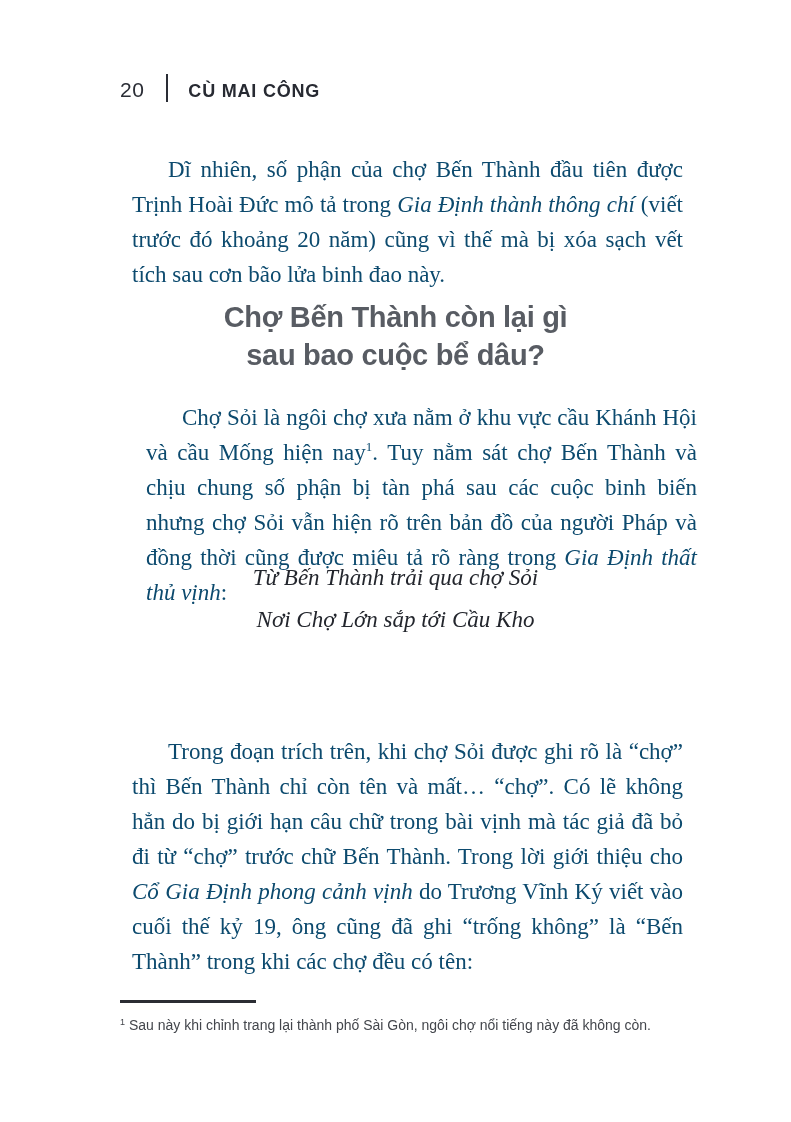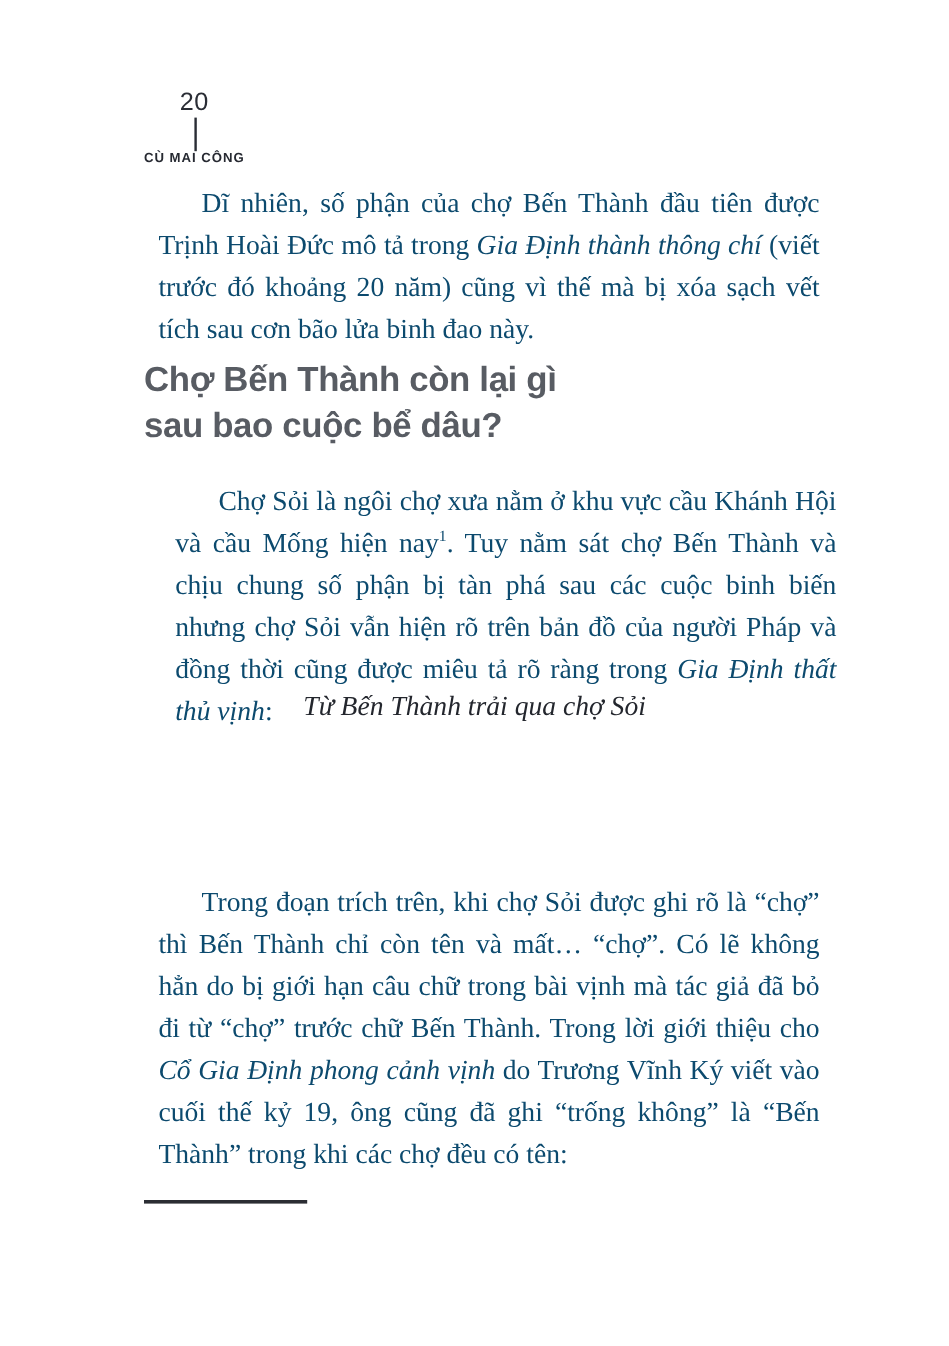"20" .running-header { align-items: center -> flex-end; flex-direction: column -> none }
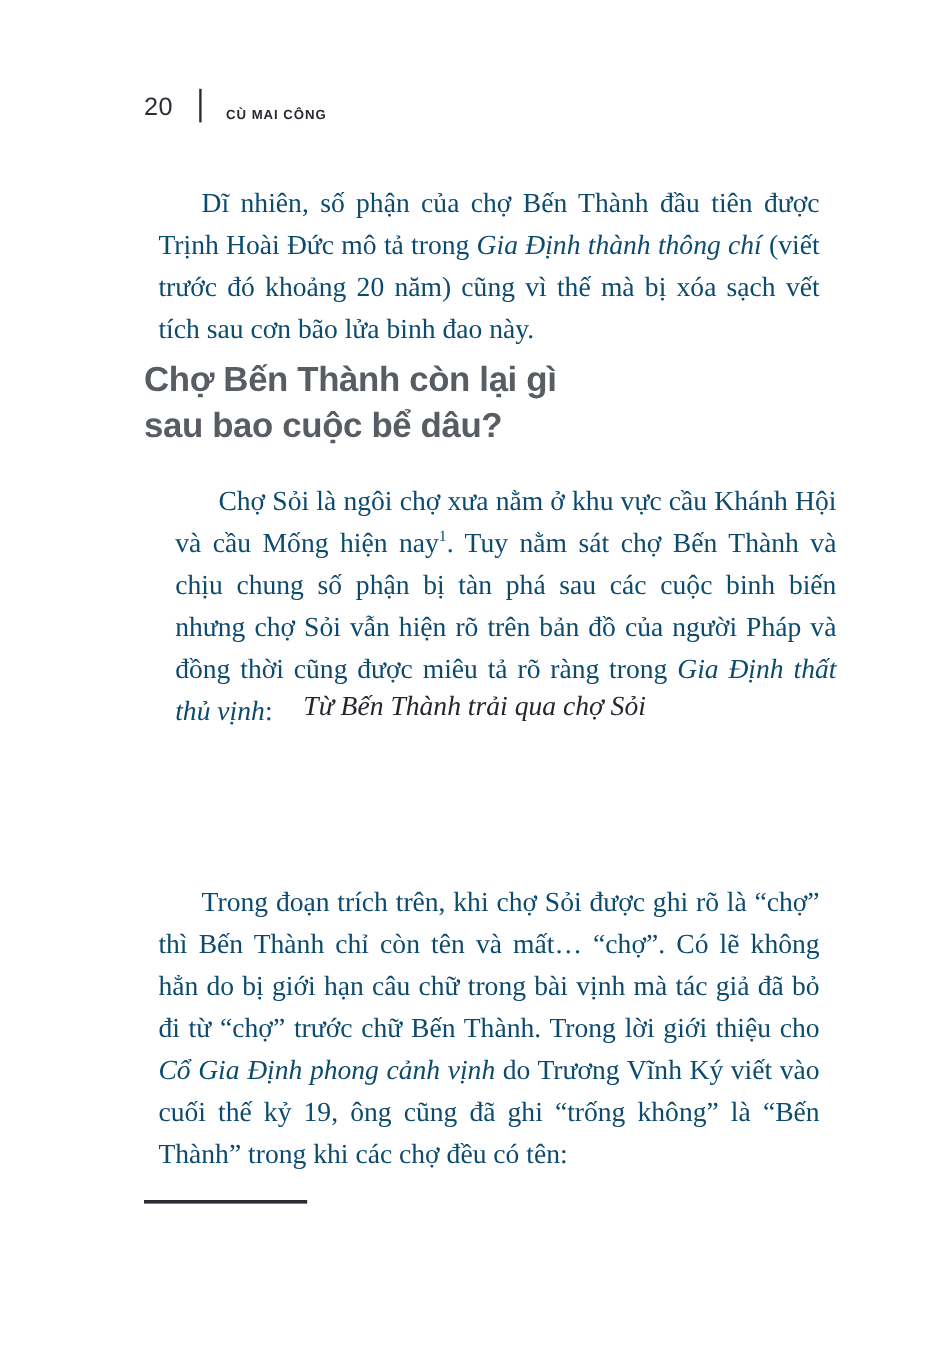"CÙ MAI CÔNG" .running-title { font-size: 11px -> 18px }
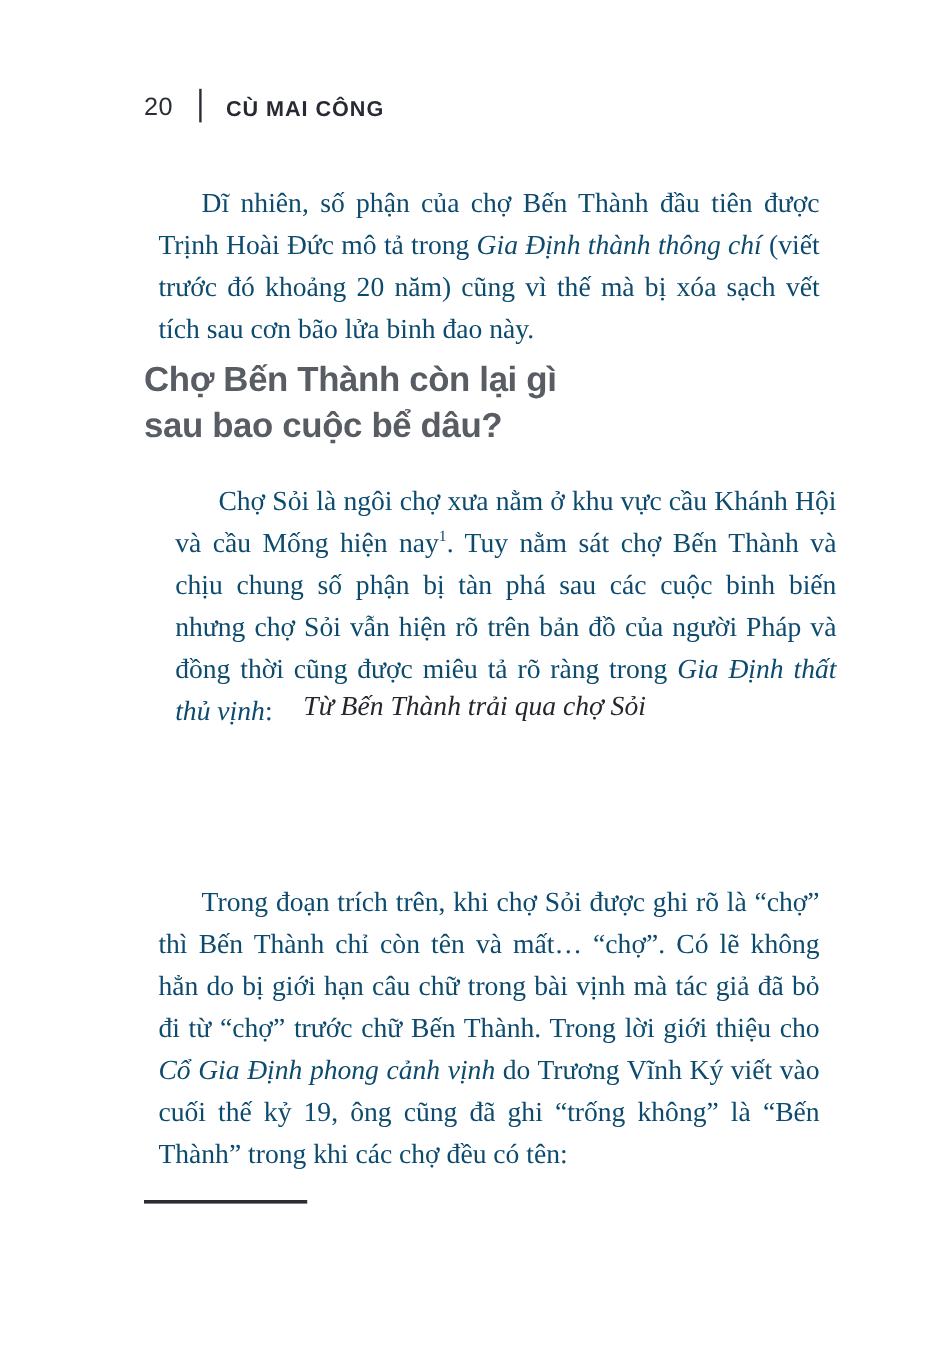"Chợ Bến Thành còn lại" .section-heading { text-align: none -> center }
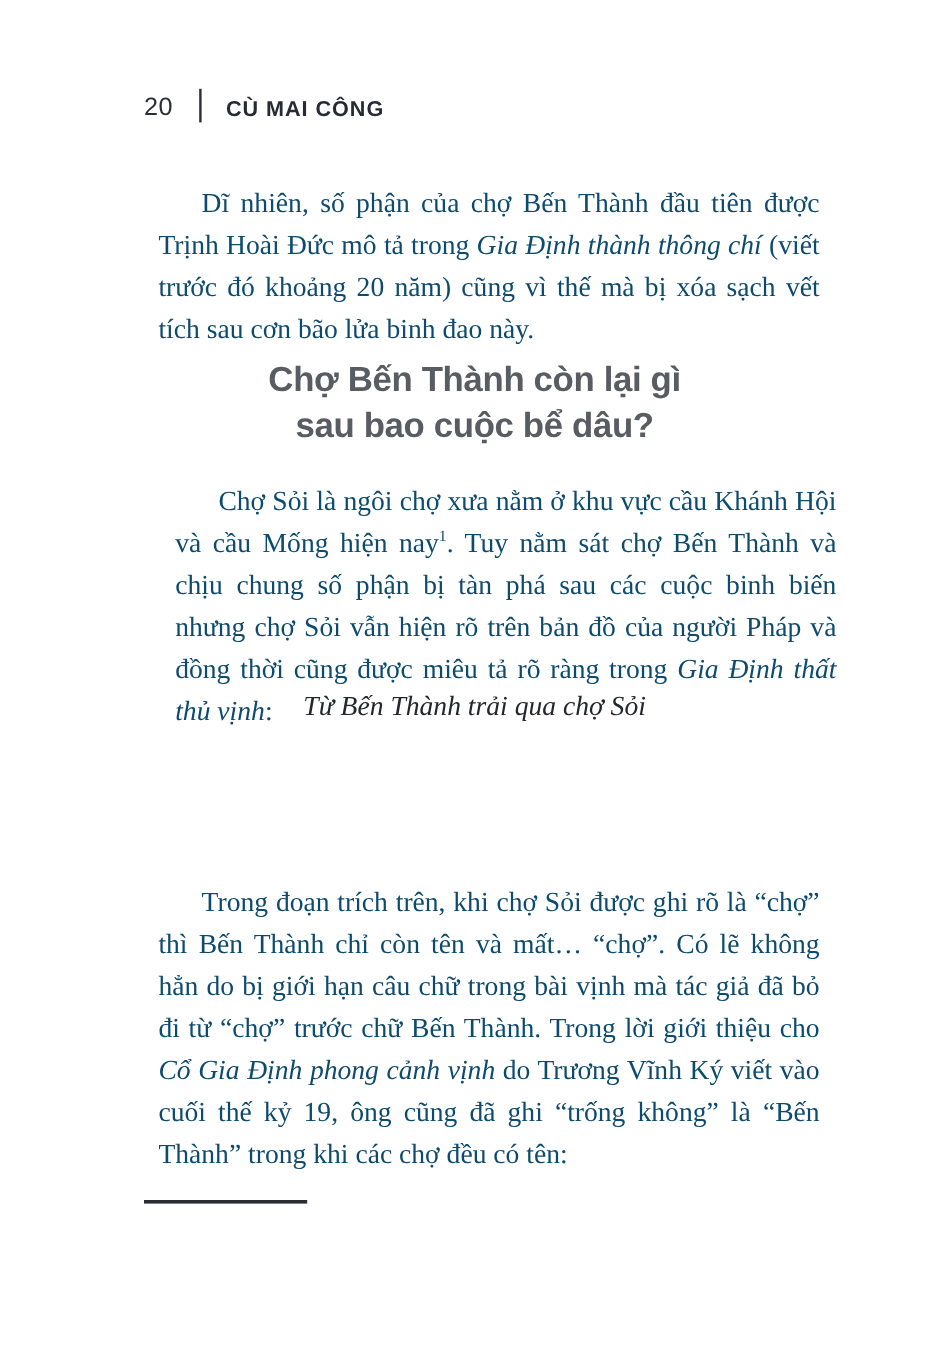"Từ Bến Thành trải qua" .verse-line { margin: 12px 0 9px 0 -> 1px 0 9px 0 }
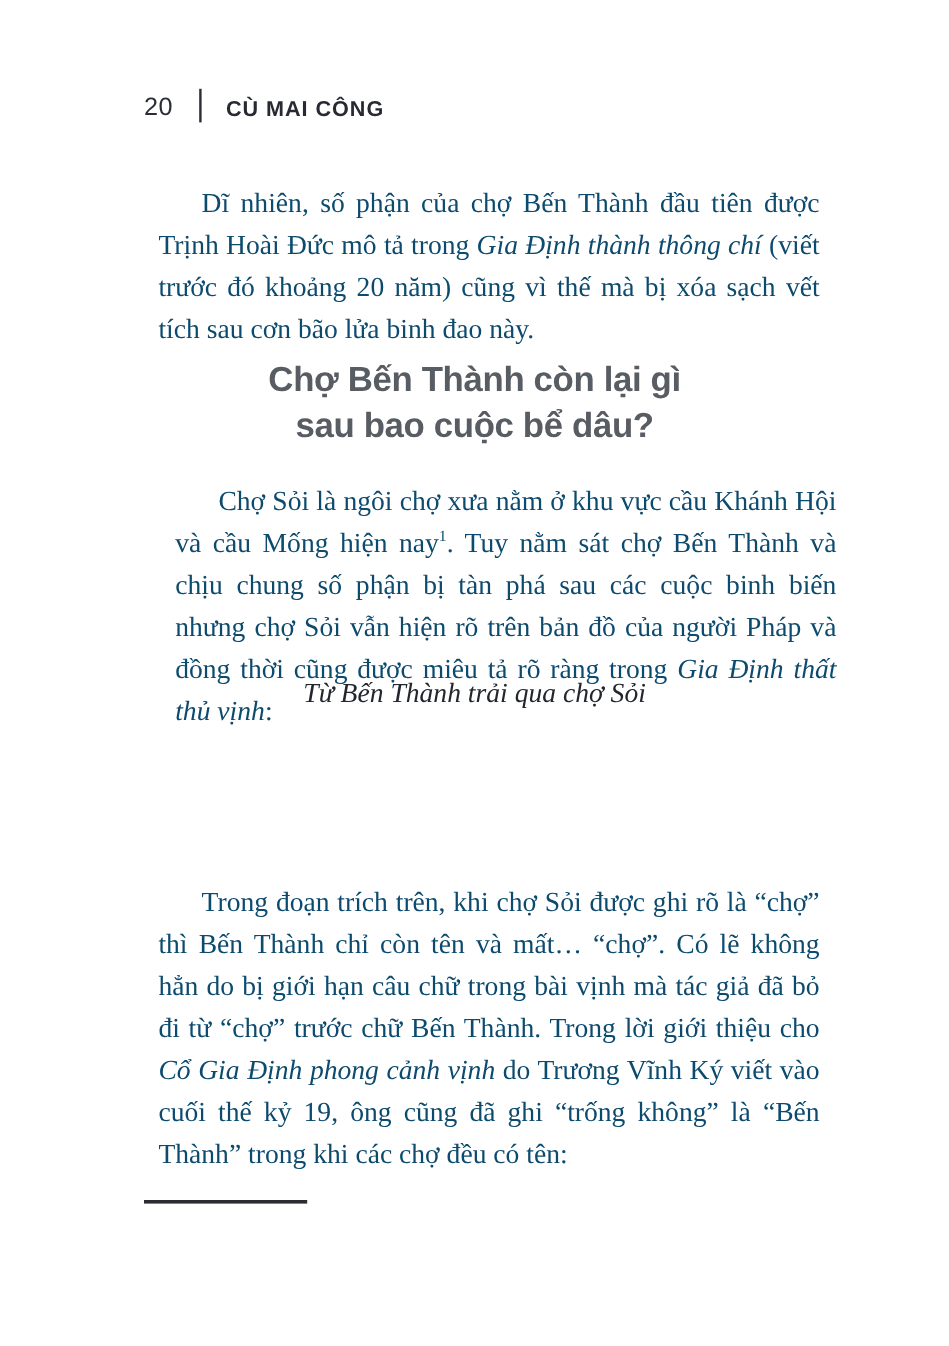"Nơi Chợ Lớn sắp tới" p.verse-line { html: none -> <p>Nơi Chợ Lớn sắp tới Cầu Kho</p> }
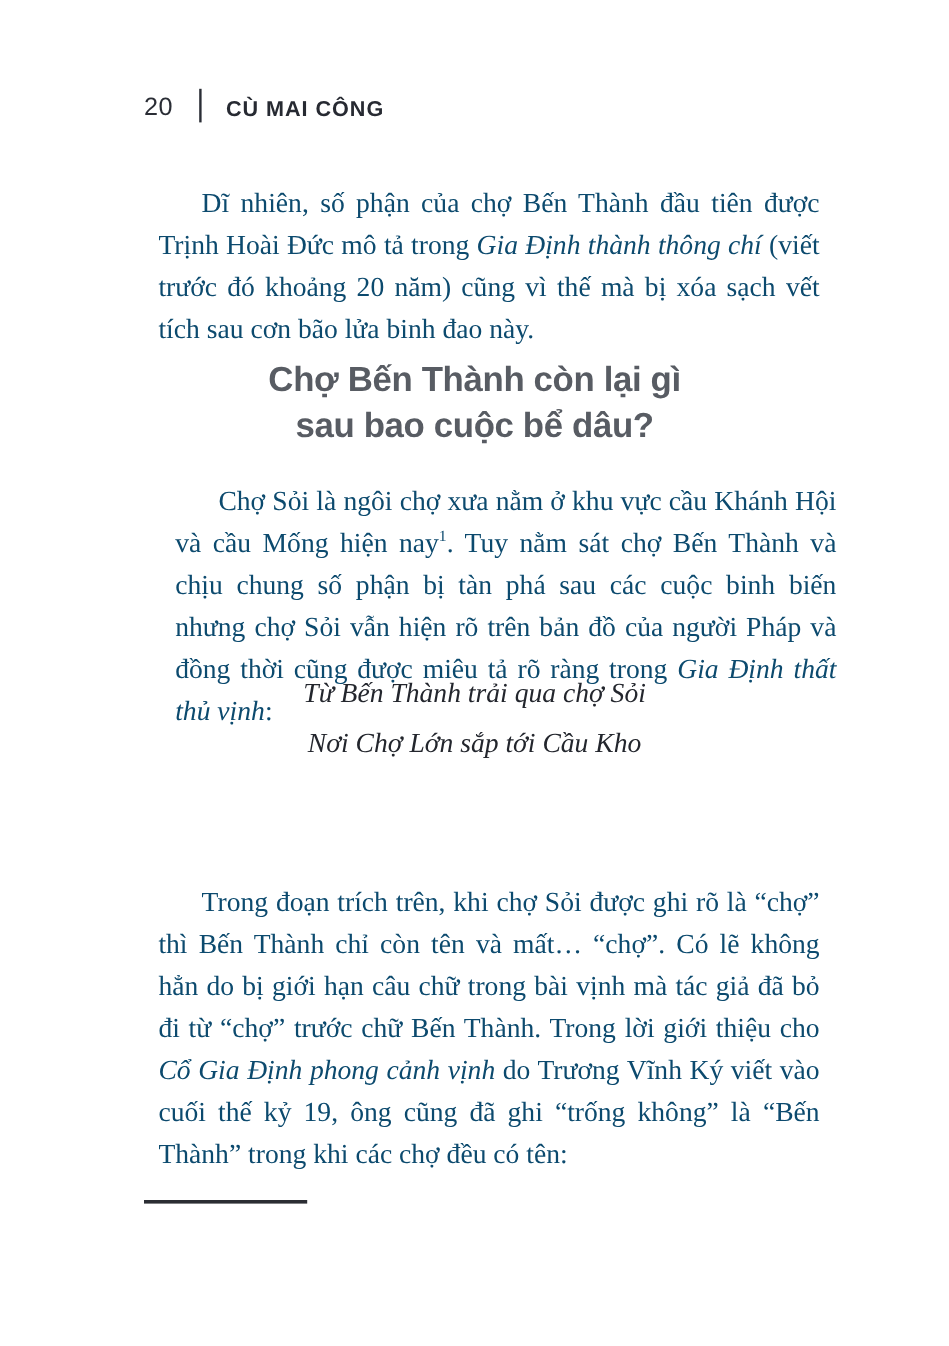"1 Sau này khi chỉnh" p.footnote { html: none -> <p><sup>1</sup><span> Sau này khi chỉnh trang lại thành phố Sài Gòn, ngôi chợ nổi tiếng này đã không còn.</span></p> }
